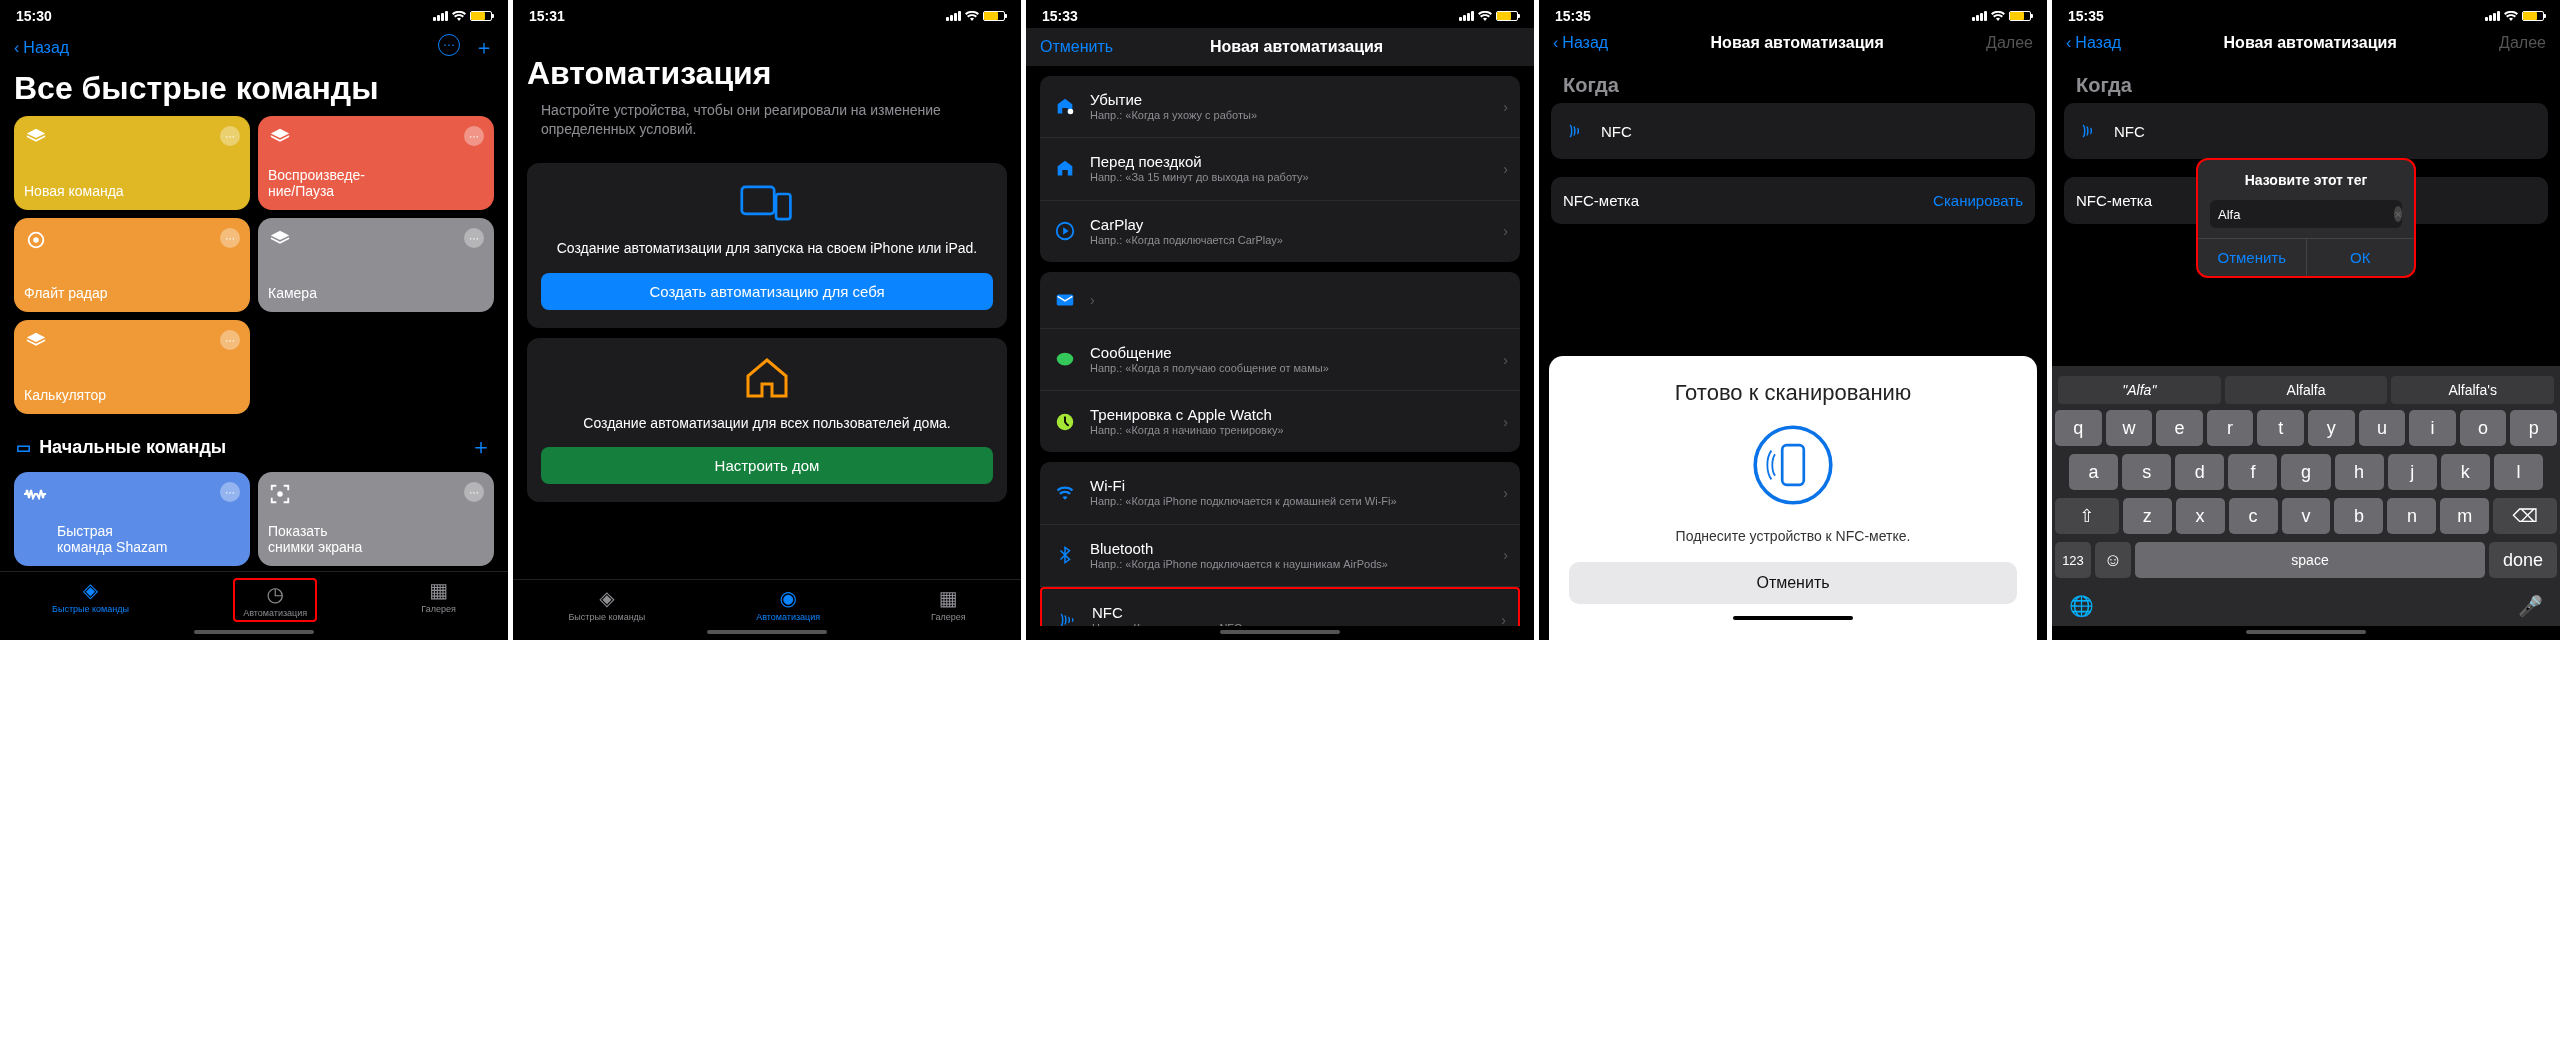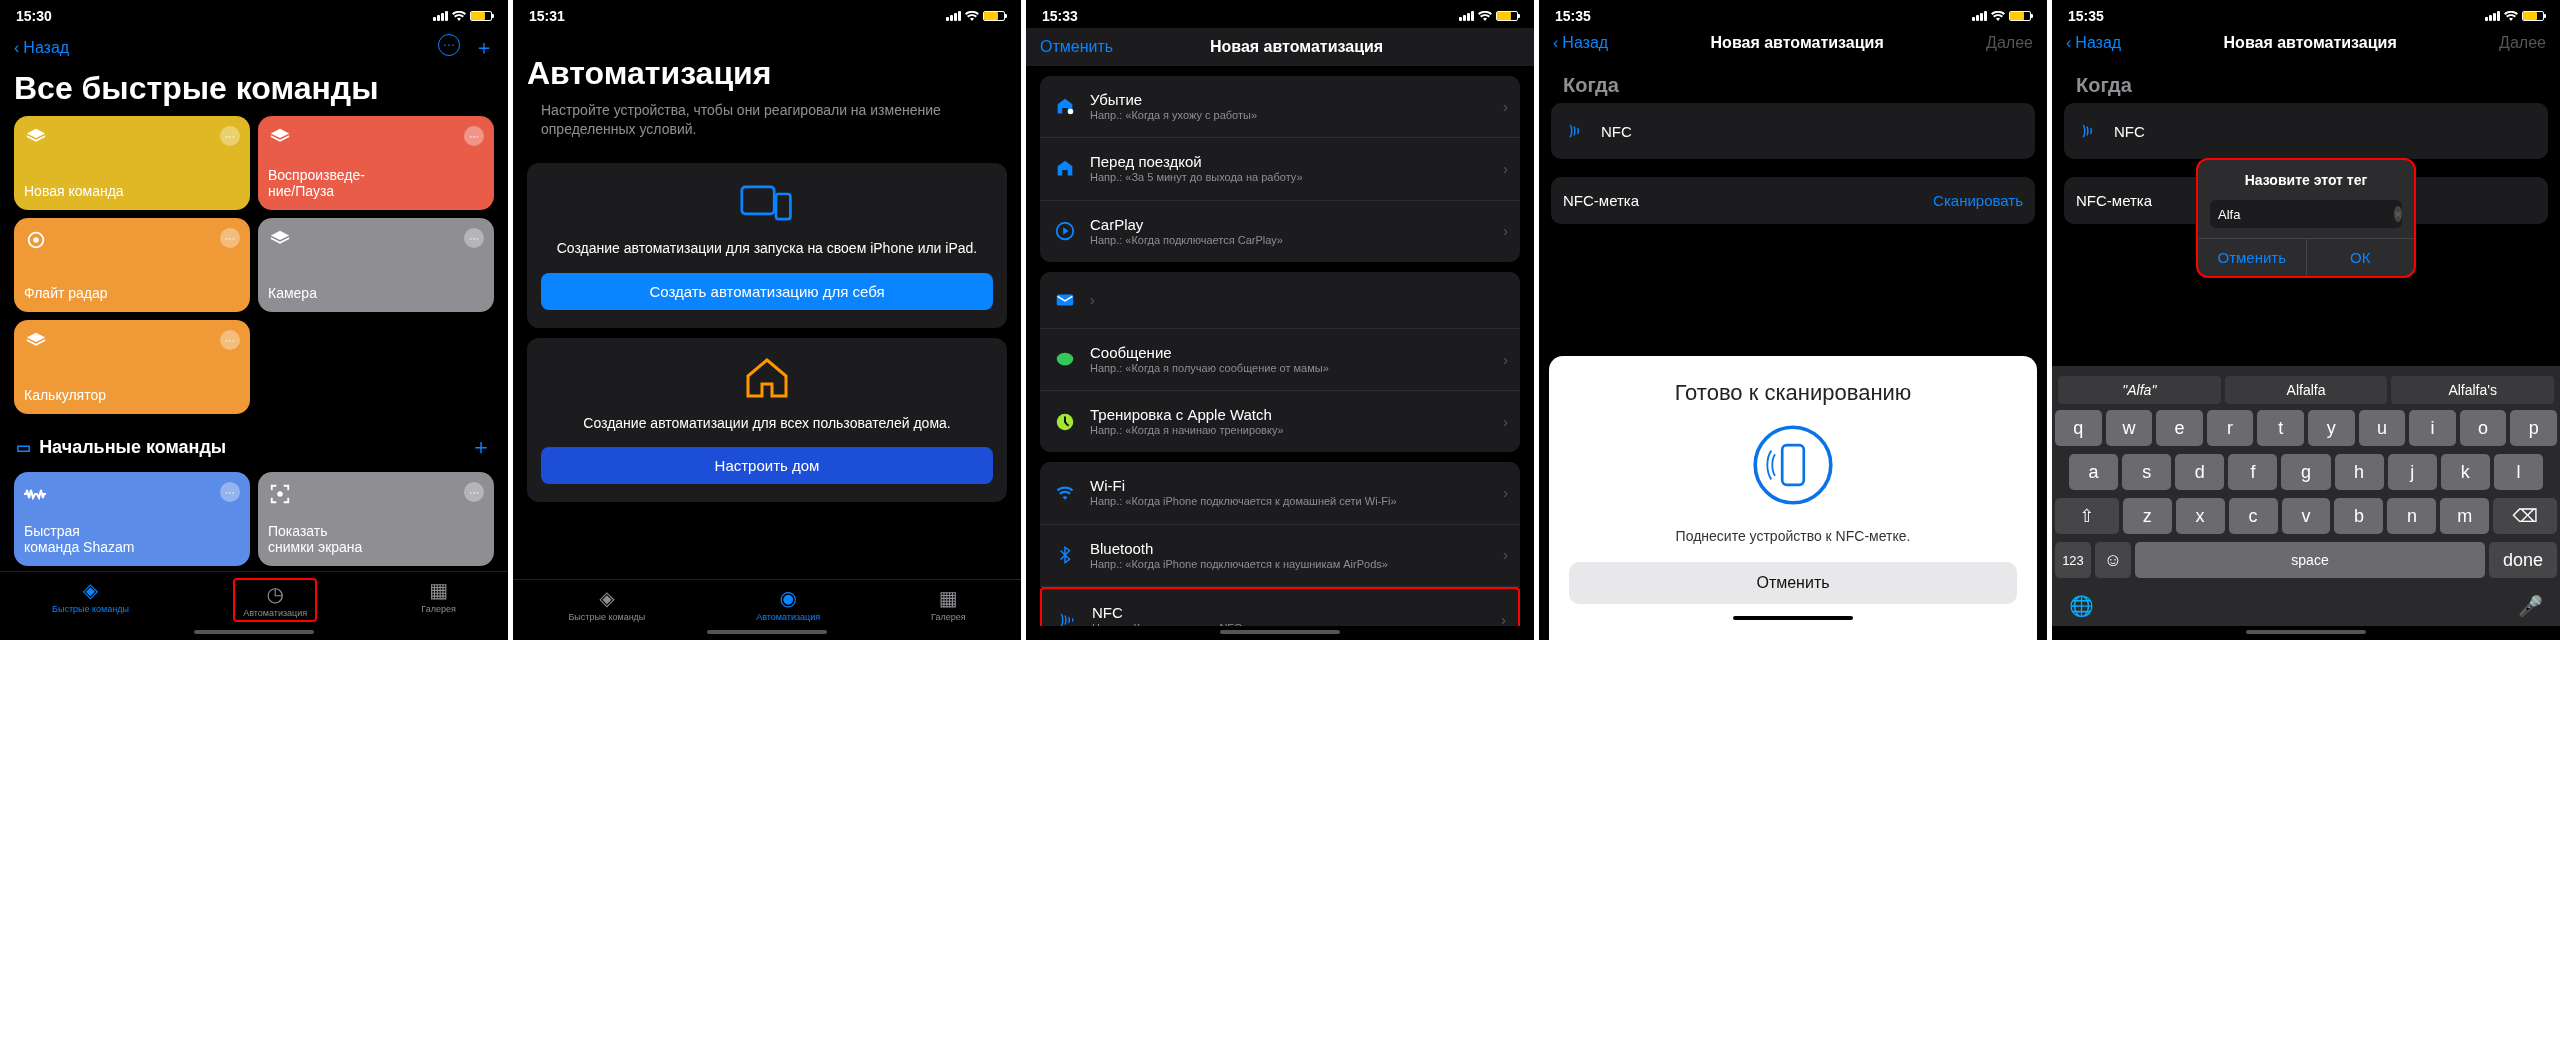"Напр.: «За 5 минут до" div.list-subtitle { text: 5 -> 15 }
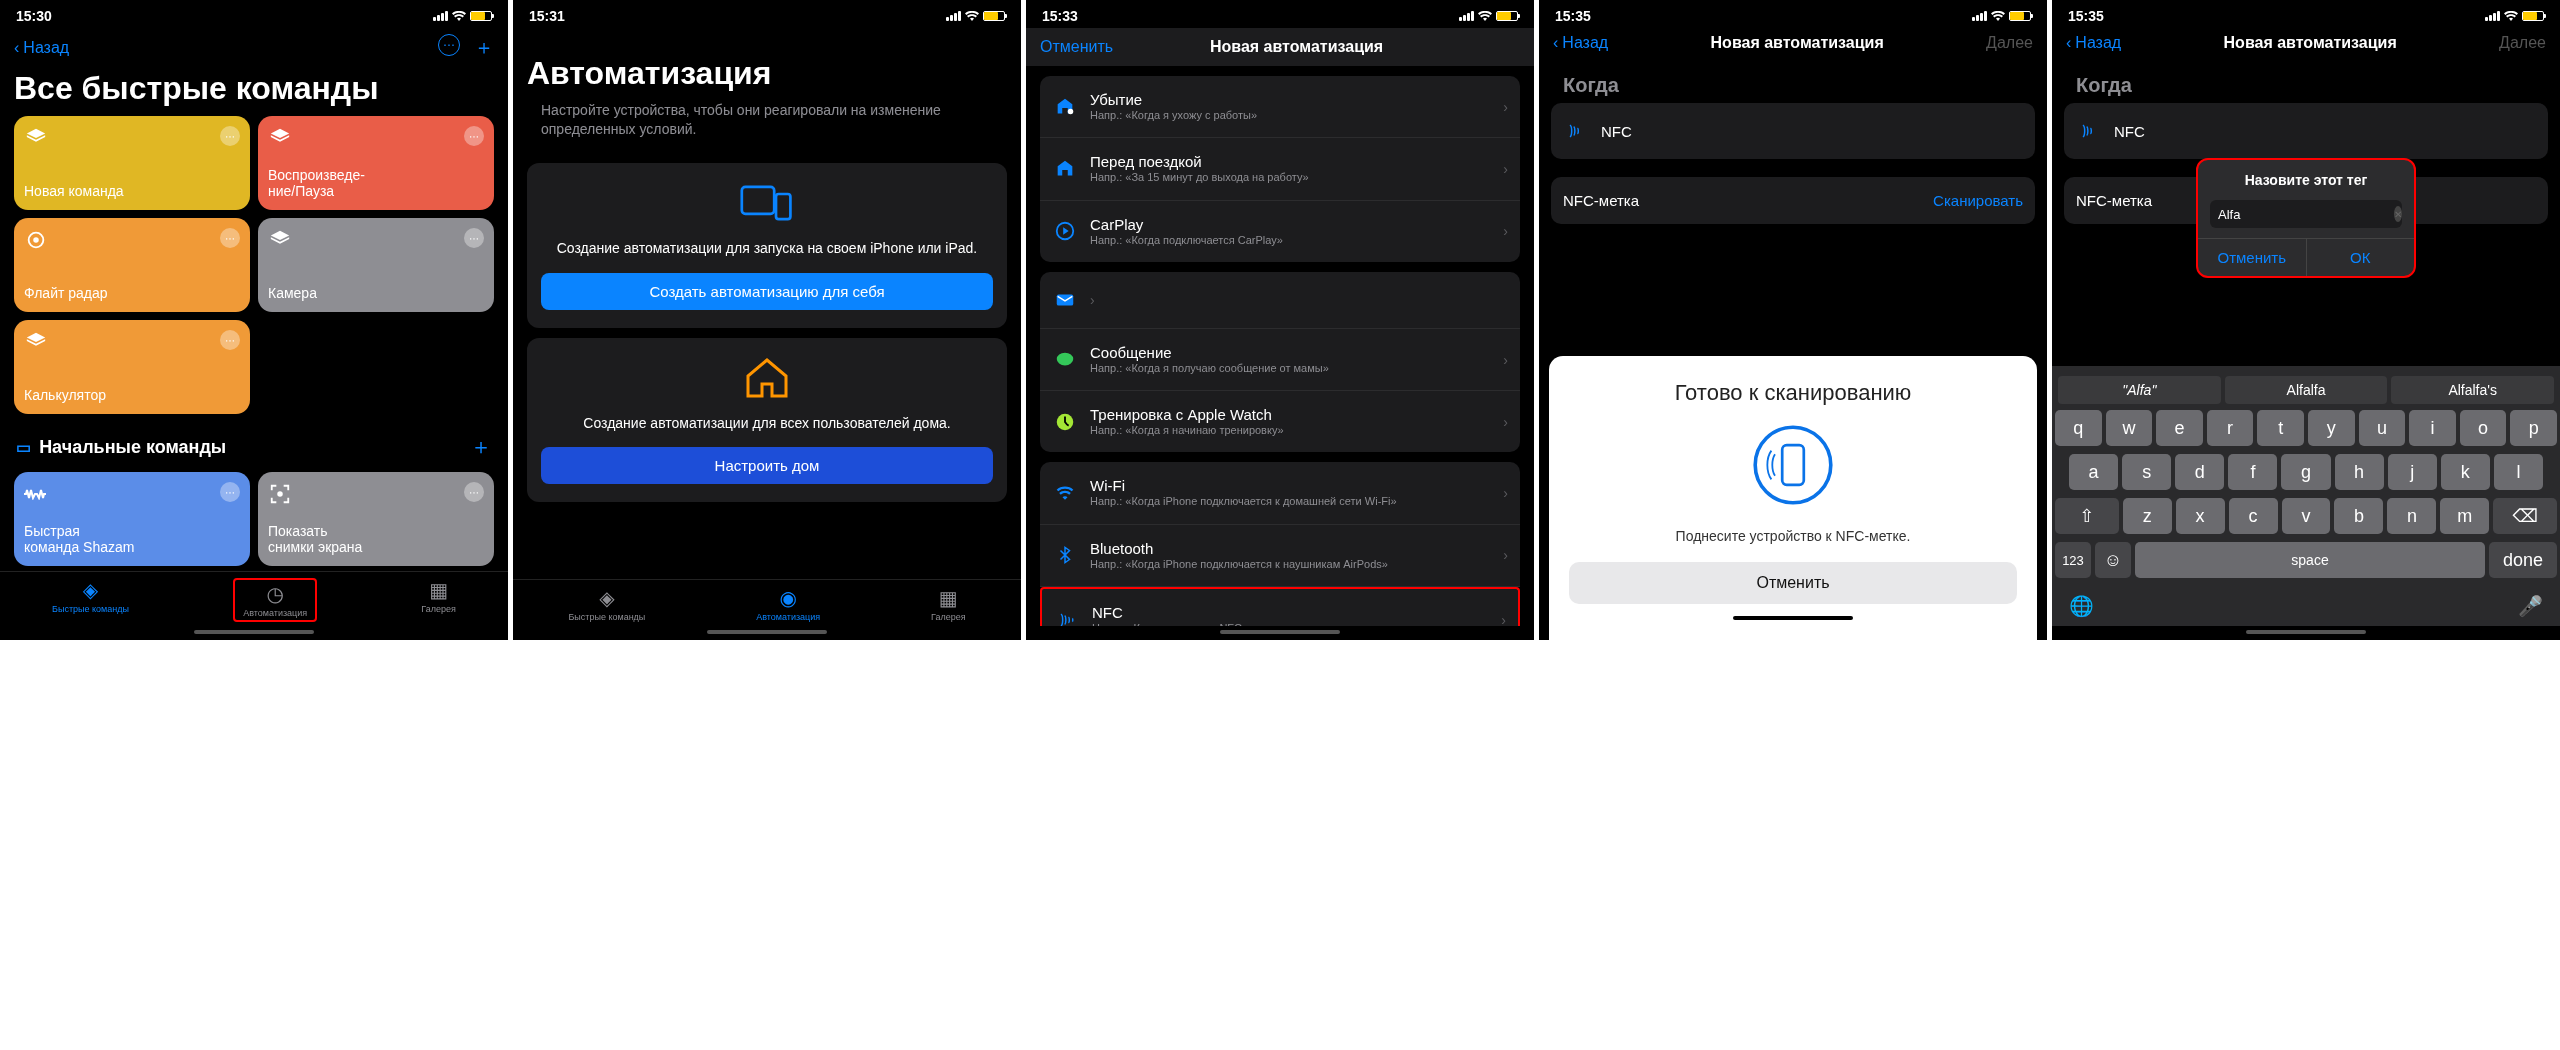"Настроить дом" .btn-orange { background: #1d4ed8 -> #15803d }
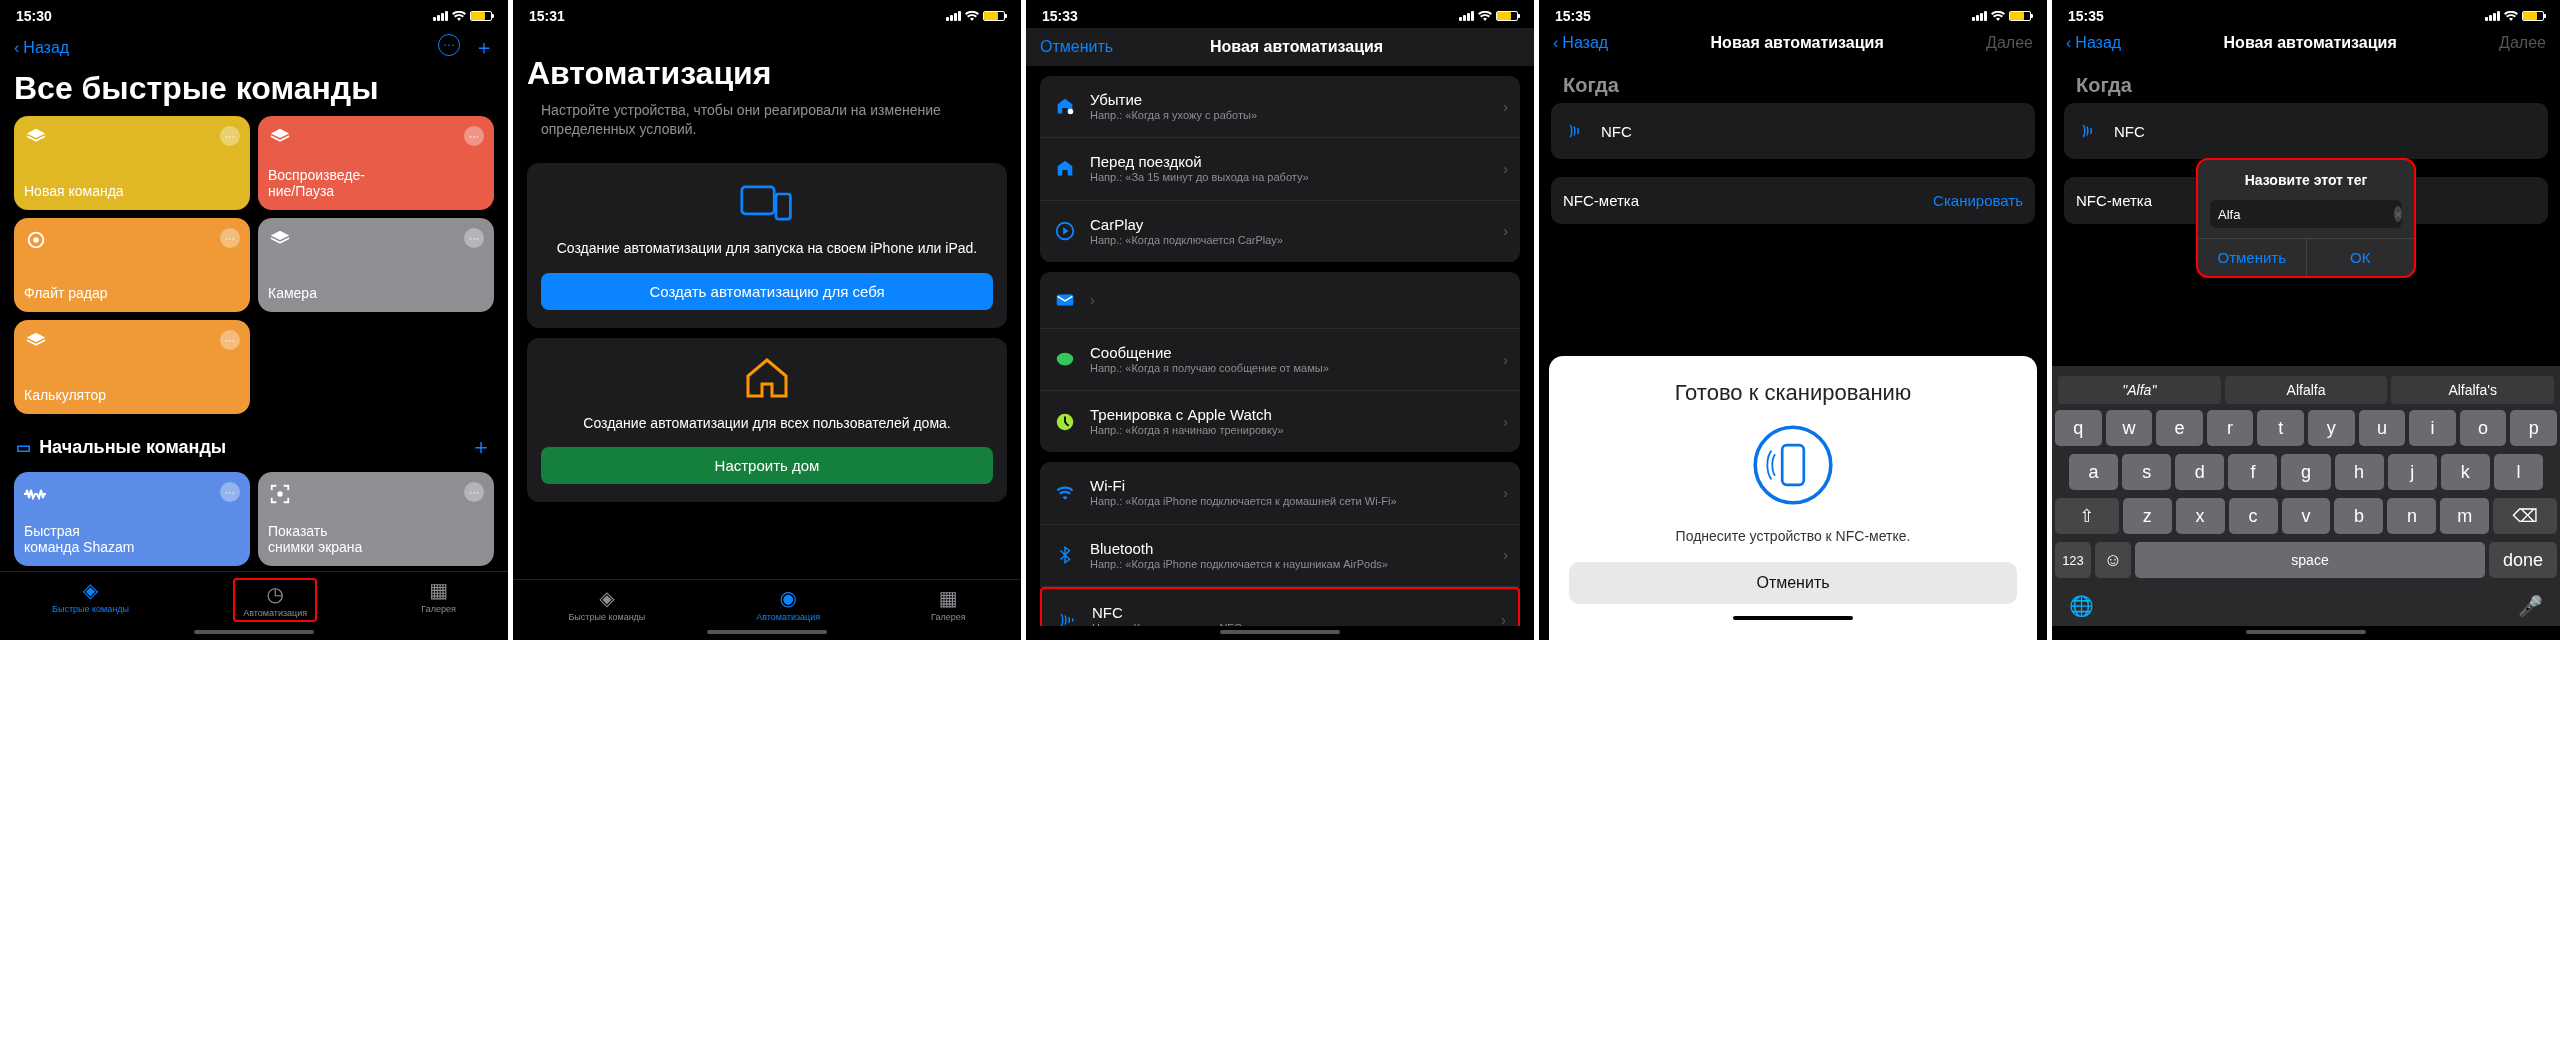"Быстрая" div.tile-label { margin-left: none -> 33px }
